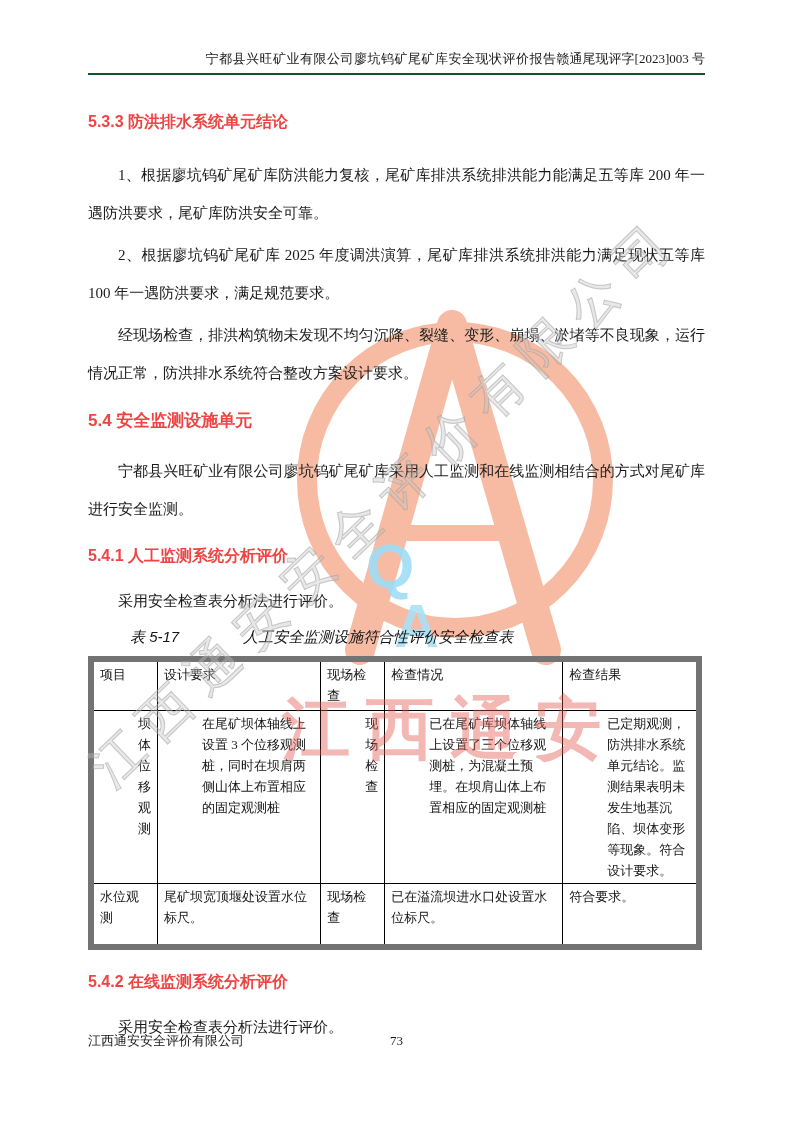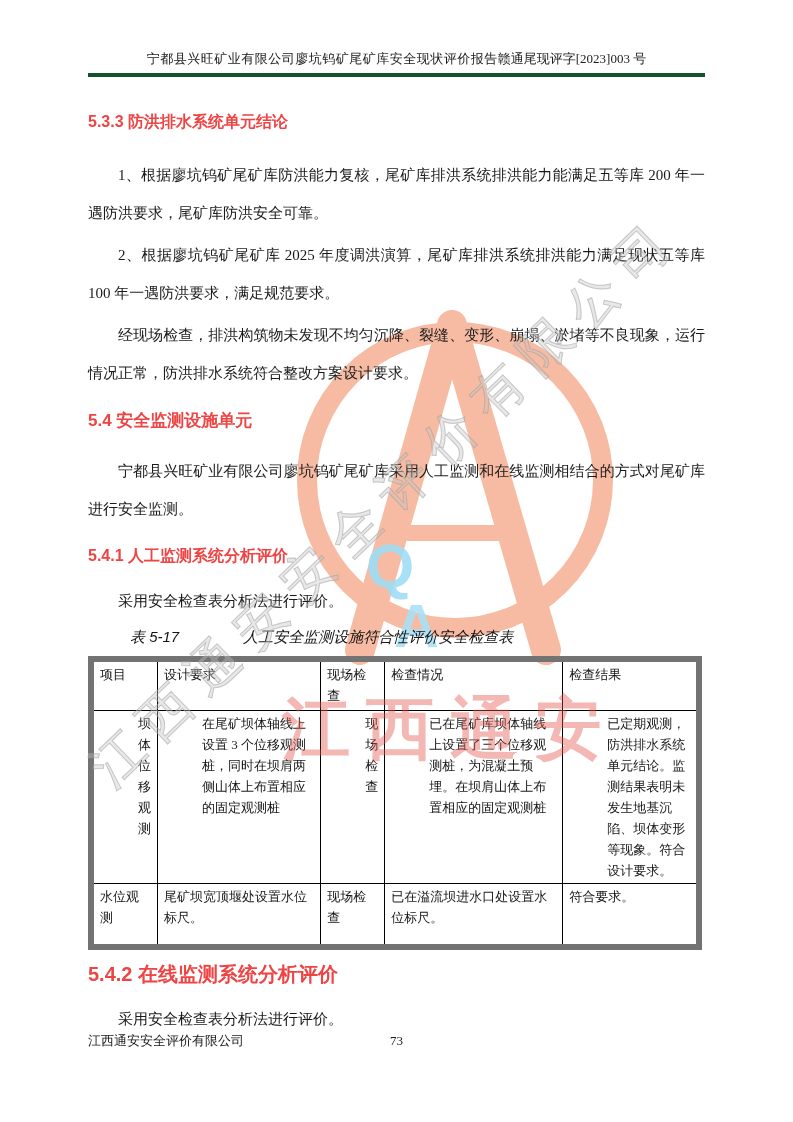"宁都县兴旺矿业有限公司廖坑钨矿尾矿库安全现状评价报告" .doc-header { border-bottom: 4px solid #14532d -> 2px solid #14532d; justify-content: center -> flex-end }
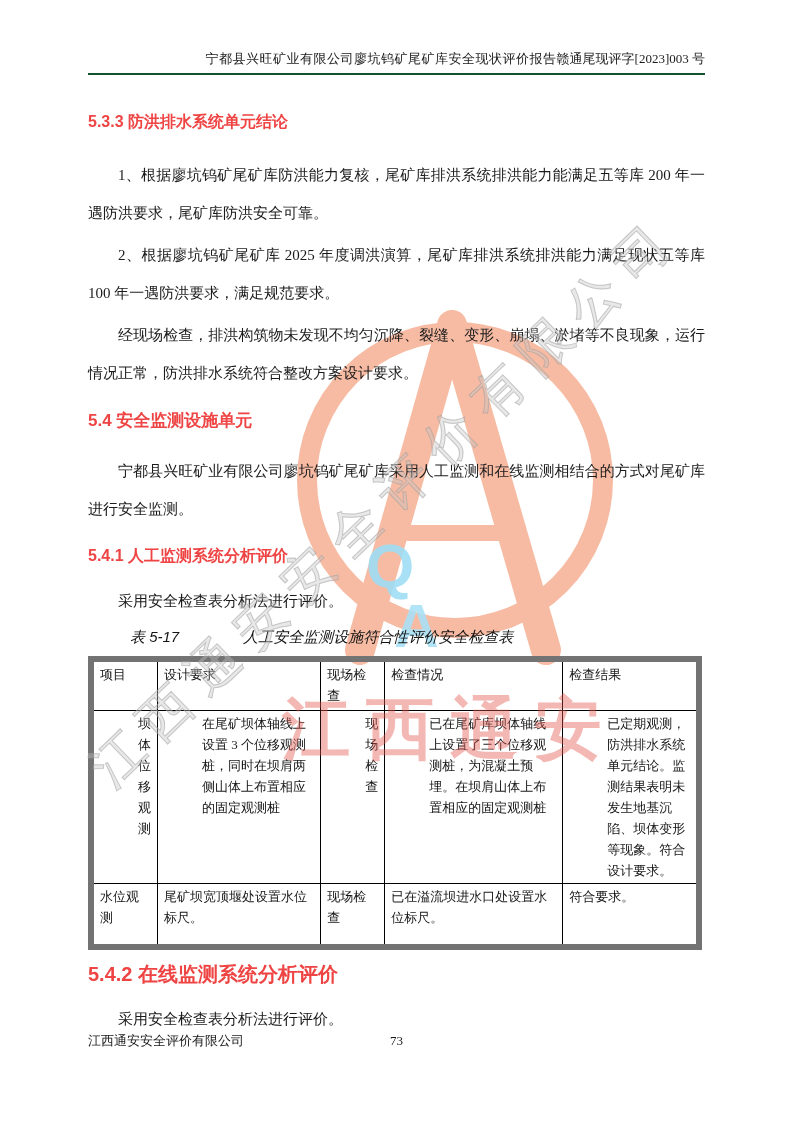"5.4.2 在线监测系统分析评价" .h-542 { font-size: 20px -> 16px; margin-top: 12px -> 20px }
